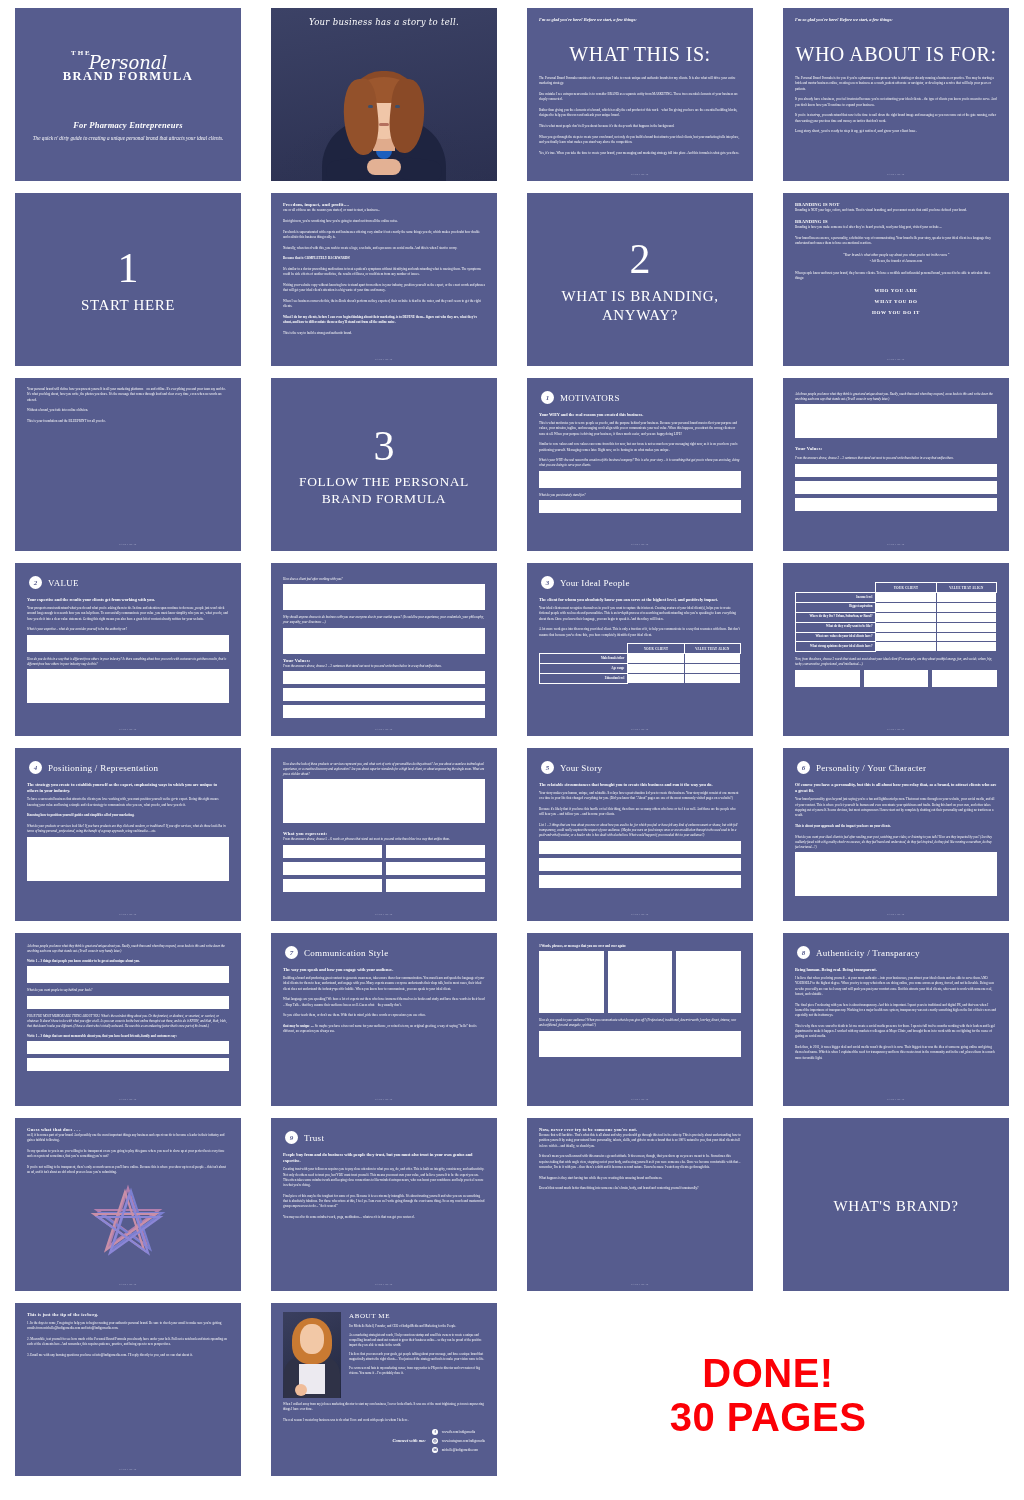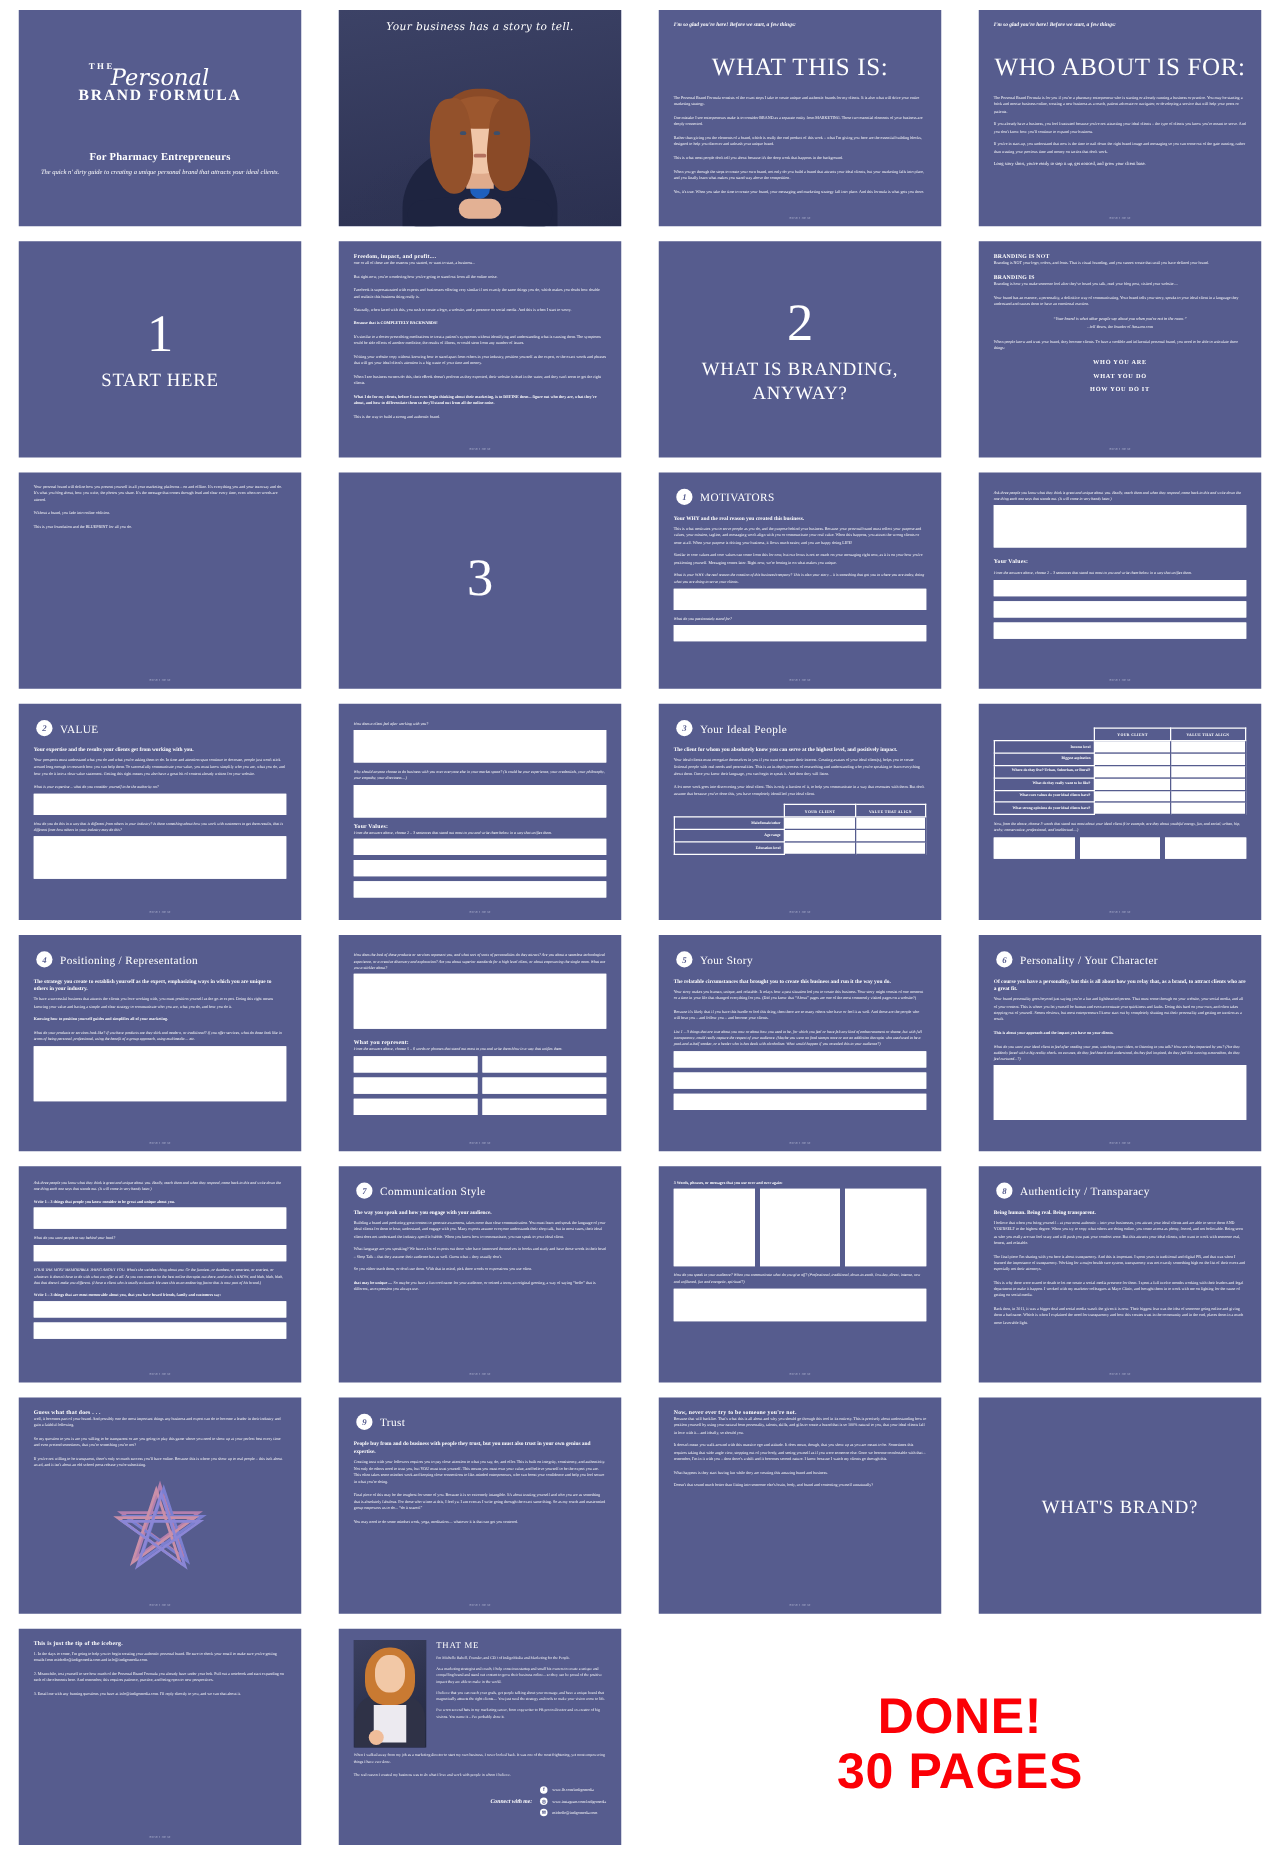"For Pharmacy Entrepreneurs" .cover .for { font-style: none -> italic }
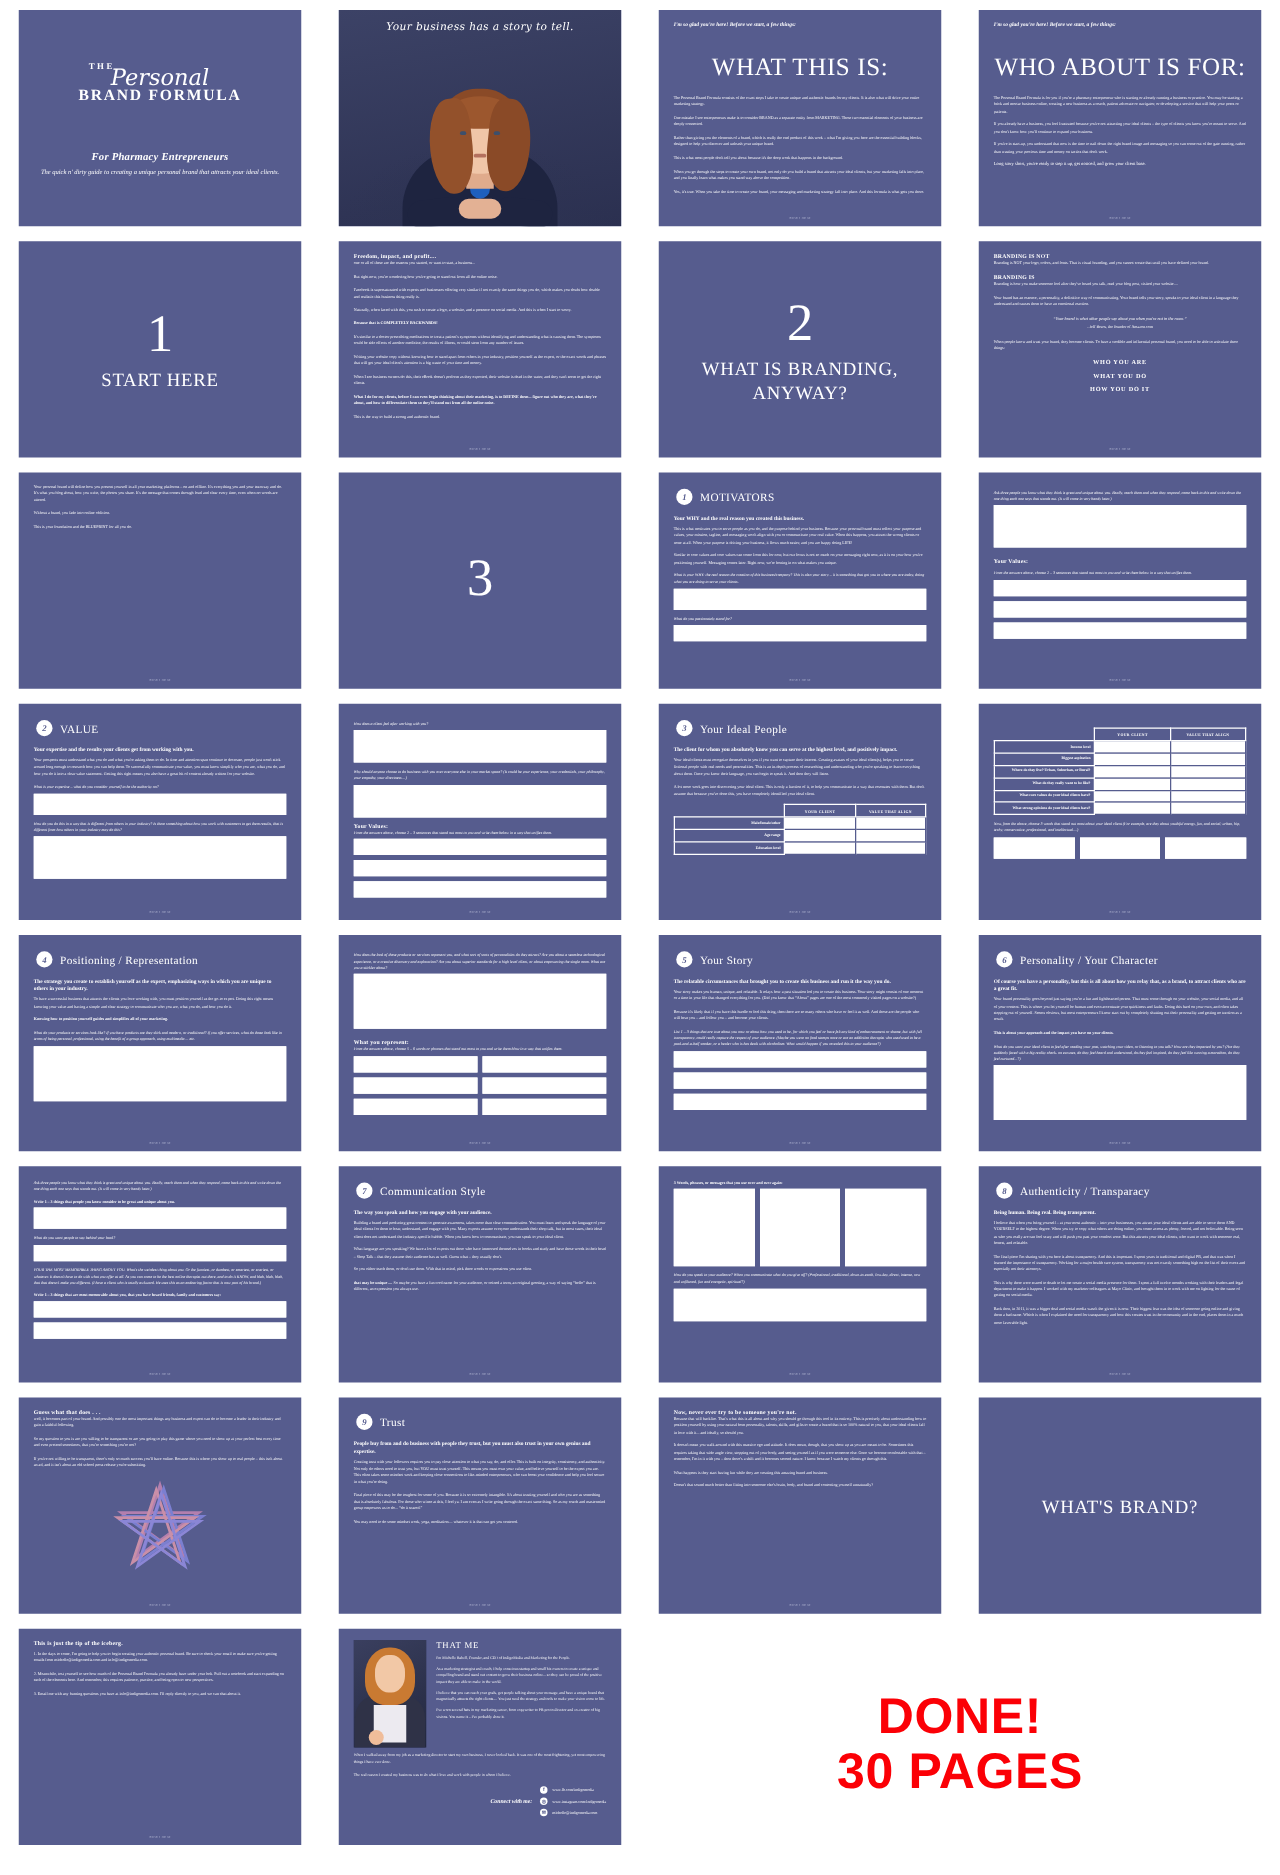"FOLLOW THE PERSONAL BRAND FORMULA" div.dtitle { html: none -> <div>FOLLOW THE PERSONAL BRAND FORMULA</div> }
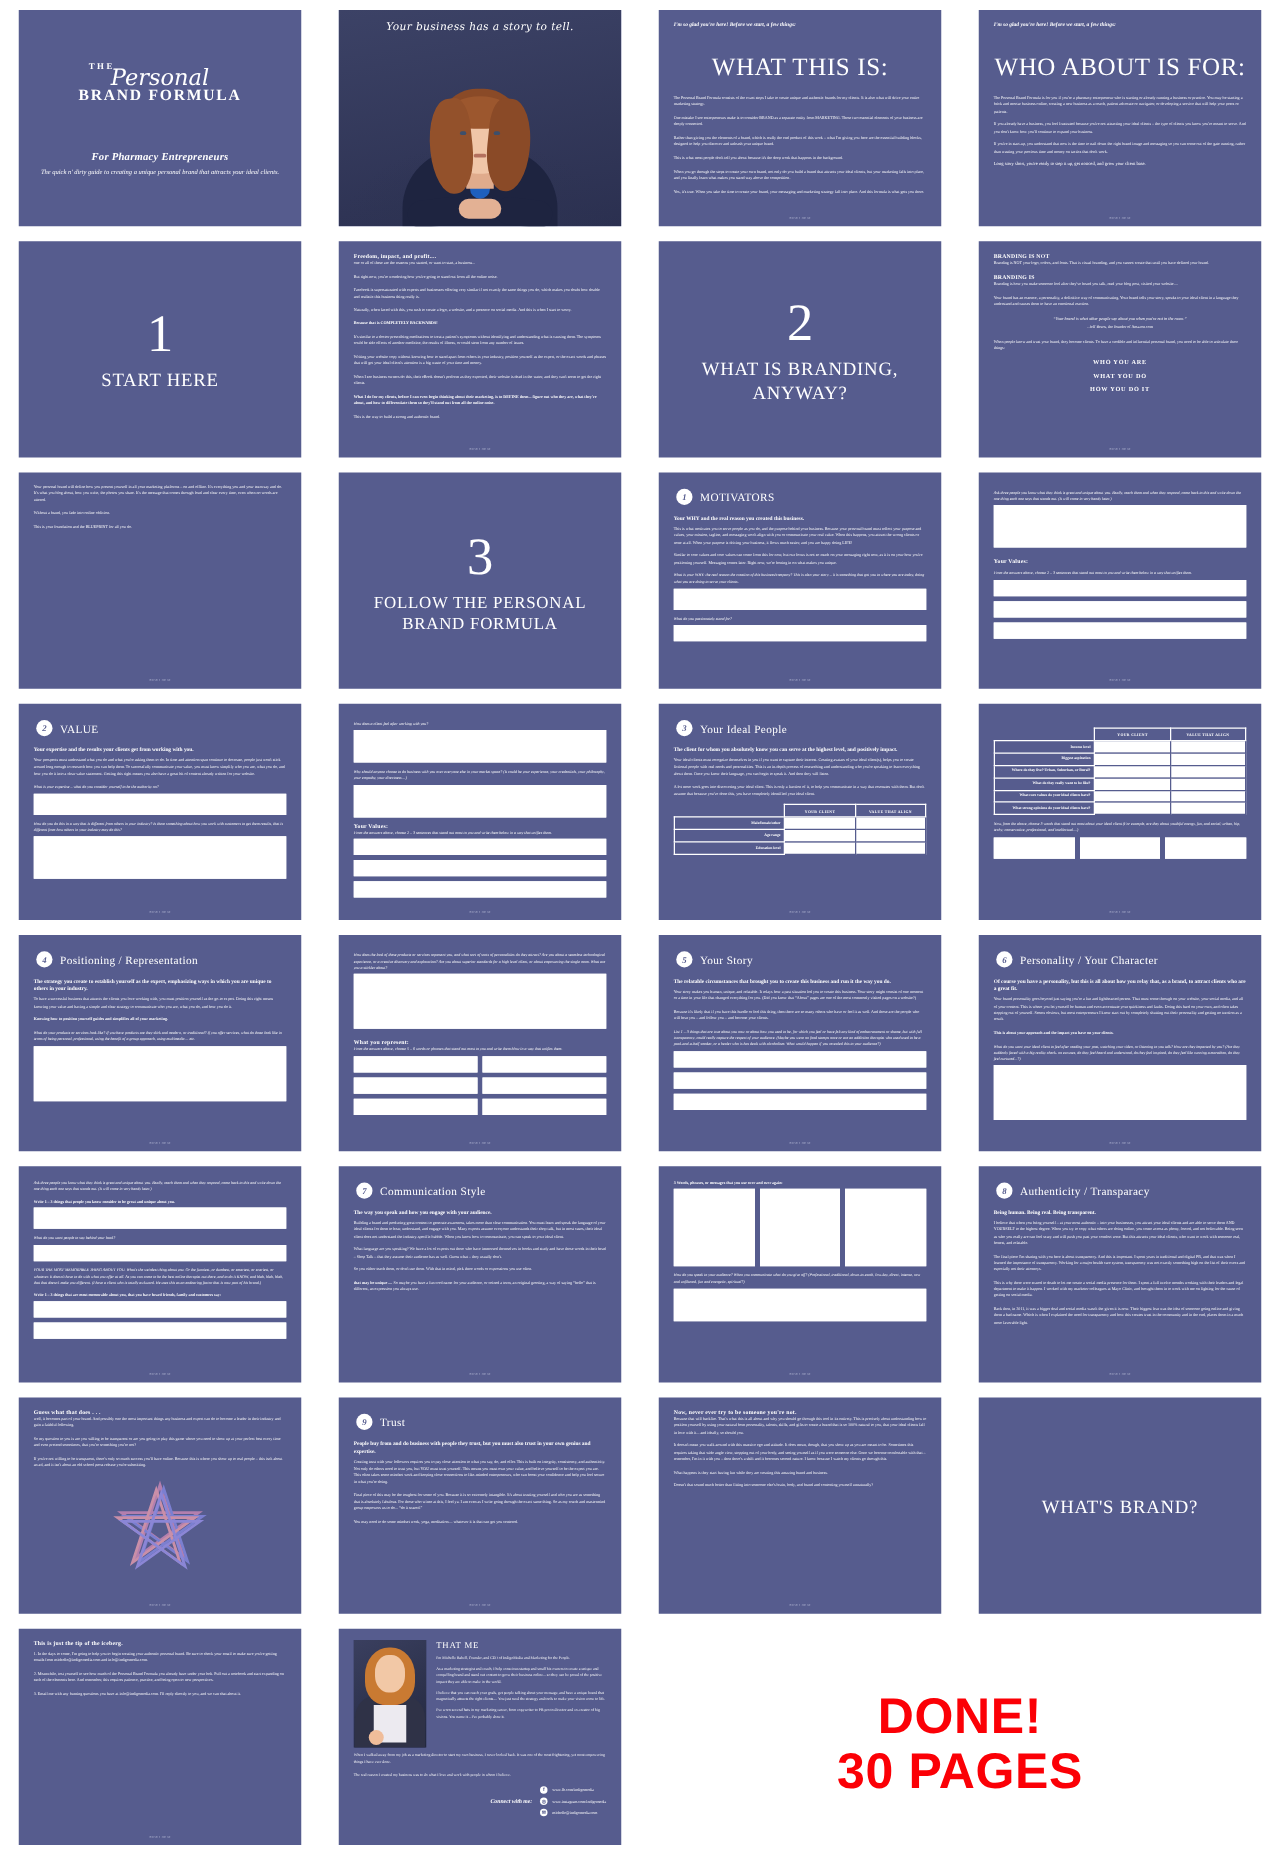"THAT ME" div.abouttitle { text: THAT -> ABOUT }
